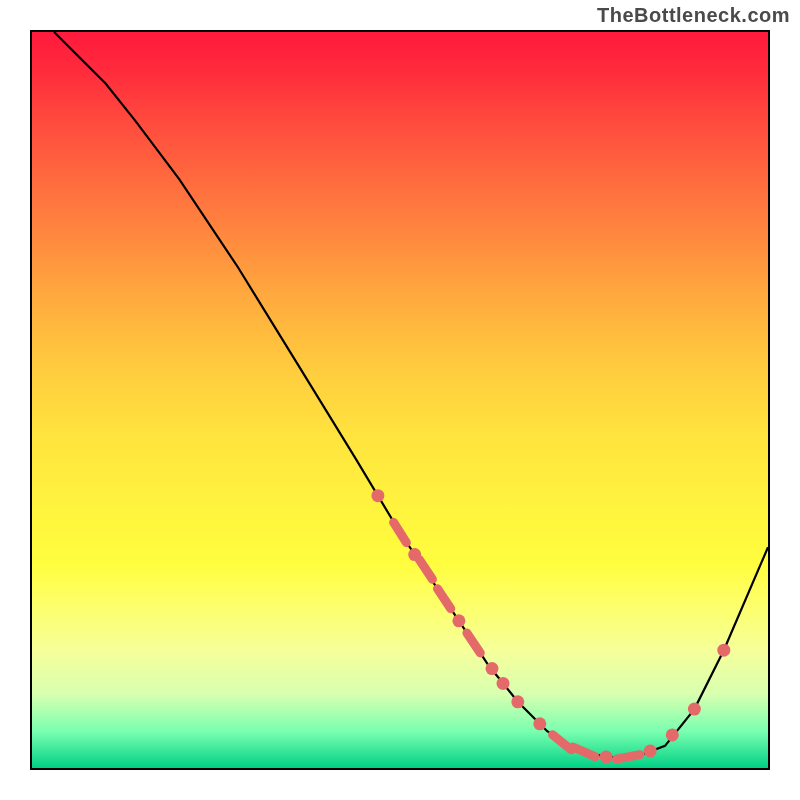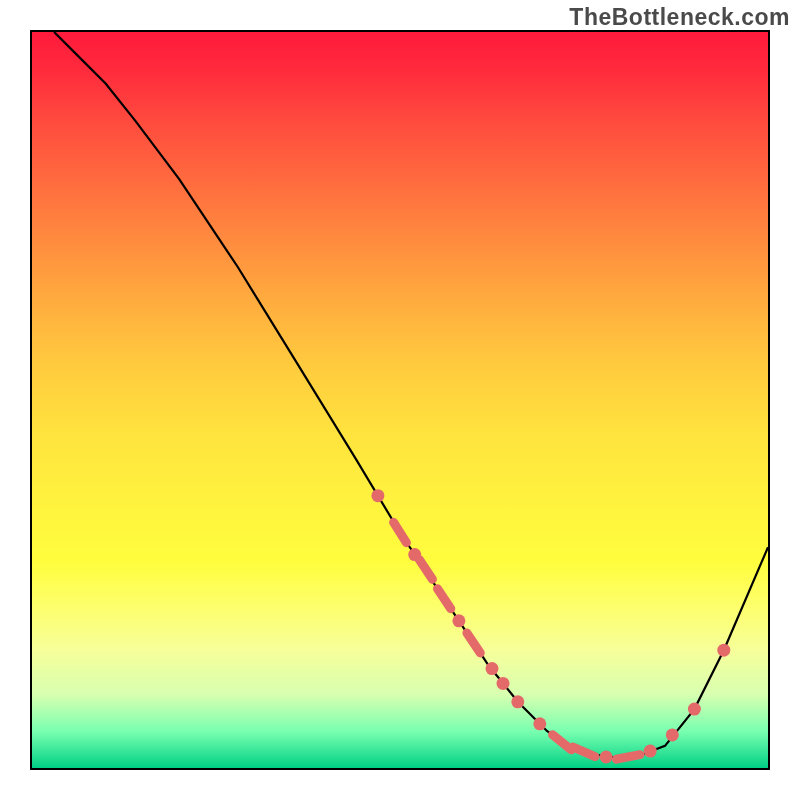"TheBottleneck.com" .watermark { font-size: 23px -> 20px }
